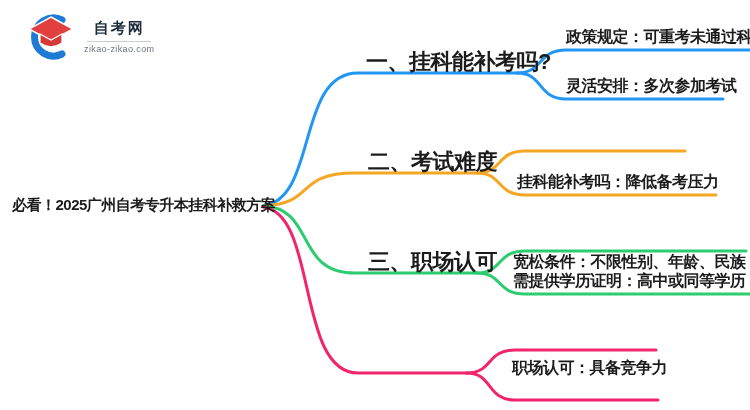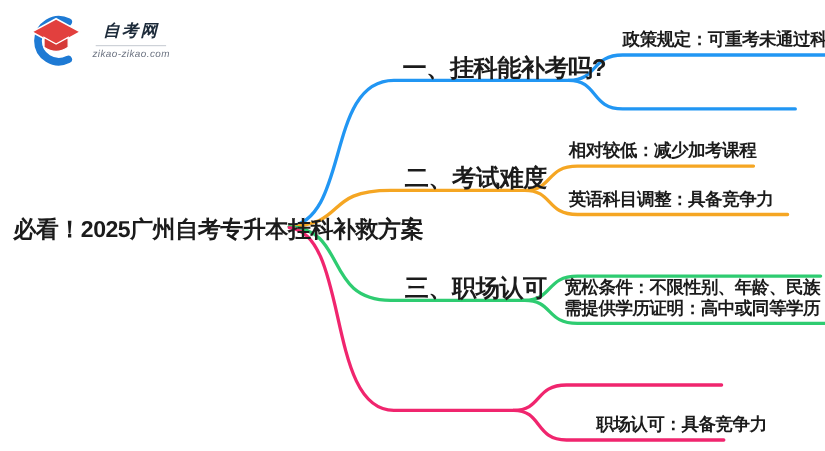"自考网" .logo { font-style: italic -> none }
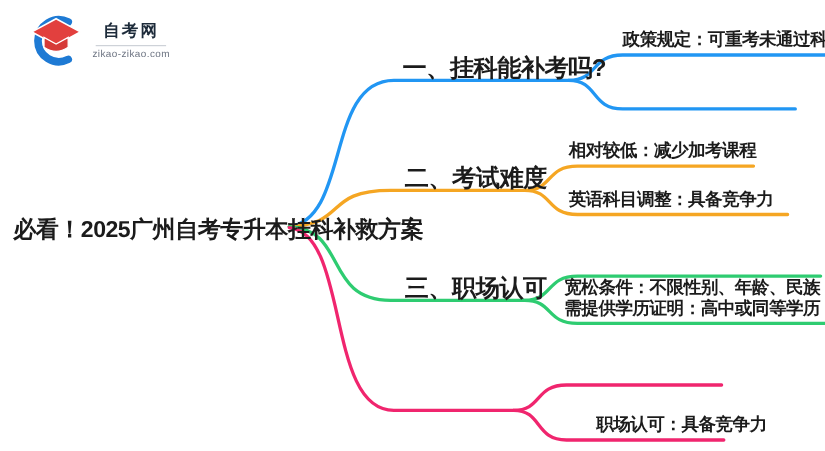"灵活安排：多次参加考试" div.label { html: none -> <div>灵活安排：多次参加考试</div> }
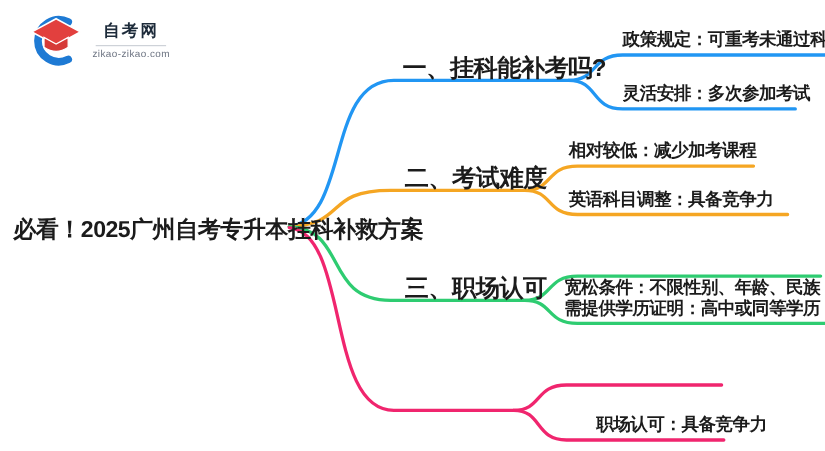"相对较低：减少加考课程" div.label { html: <div>相对较低：减少加考课程</div> -> none }
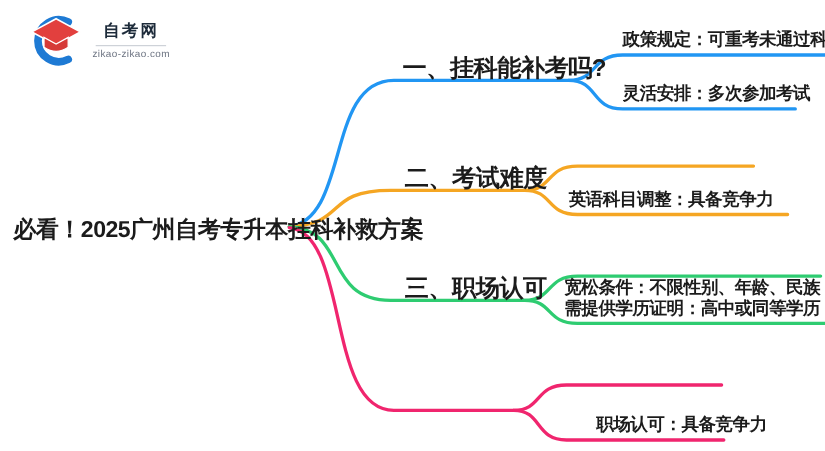"英语科目调整：具备竞争力" div.label { text: 英语科目调整：具备竞争 -> 挂科能补考吗：降低备考压 }
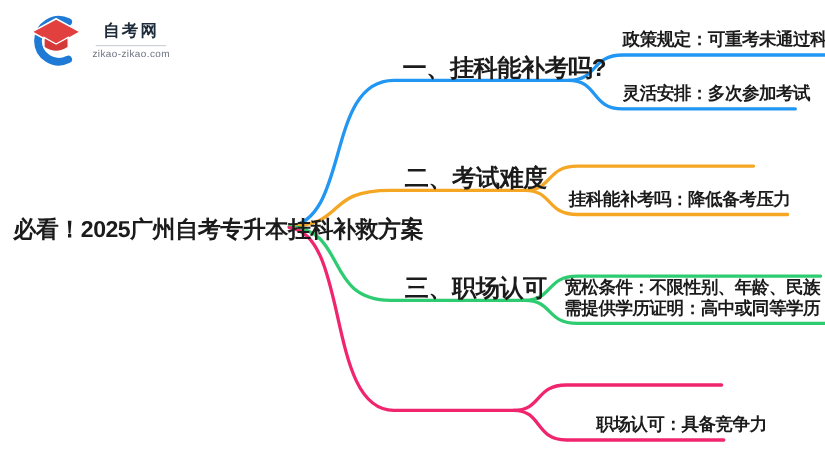"必看！2025广州自考专升本挂科补救方案" .root-label { font-size: 21px -> 15px }
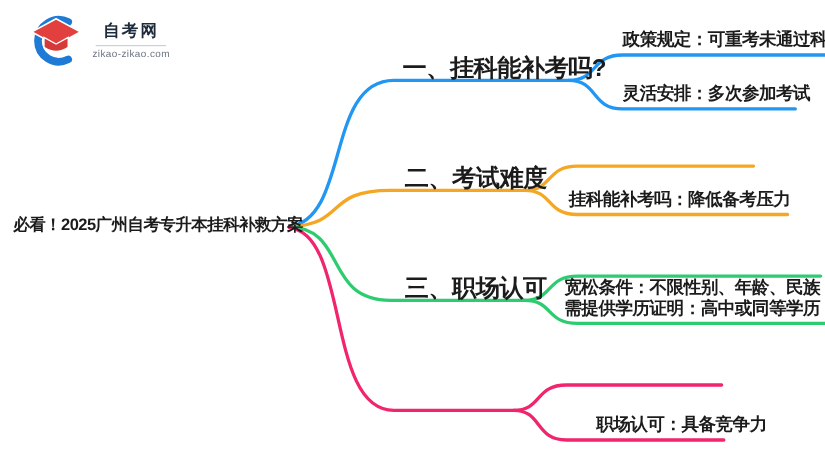"职场认可：具备竞争力" .b4c2 { margin-left: 30px -> none; top: 377px -> 358px }
